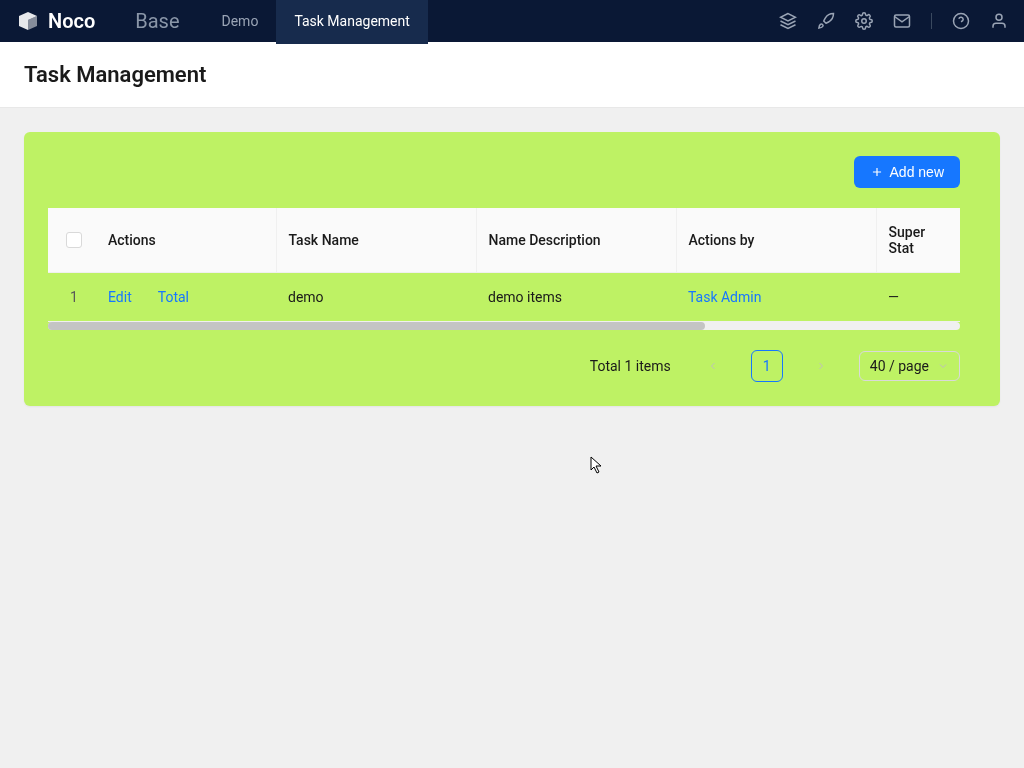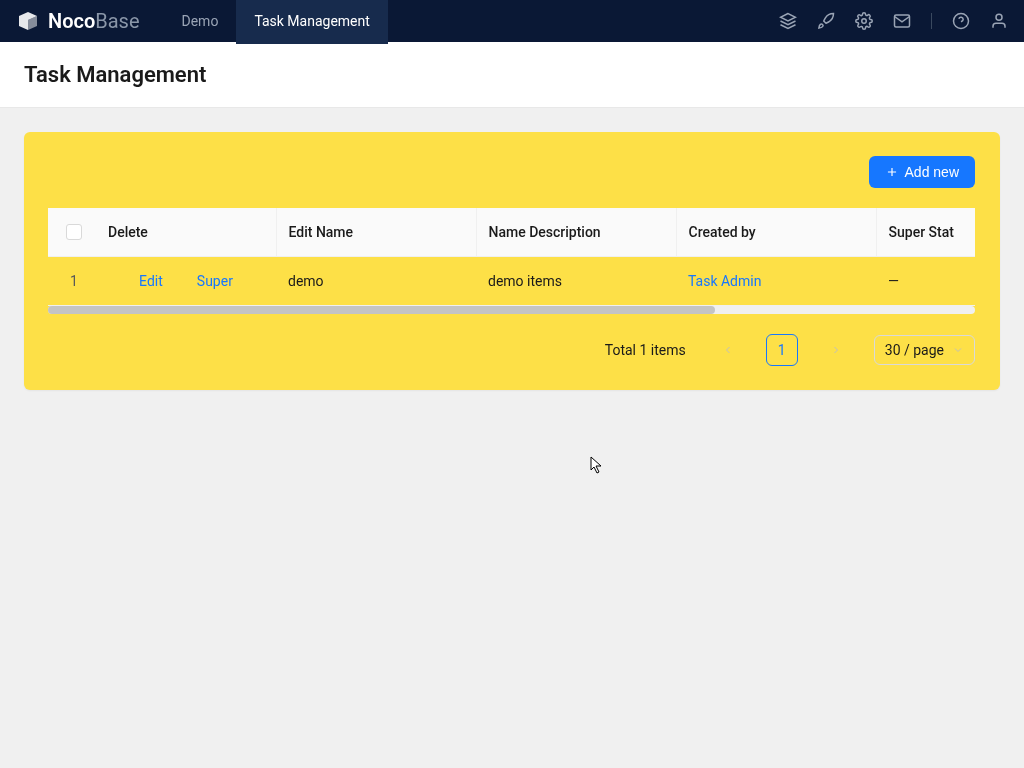"Base" .logo .base { margin-left: none -> 40px }
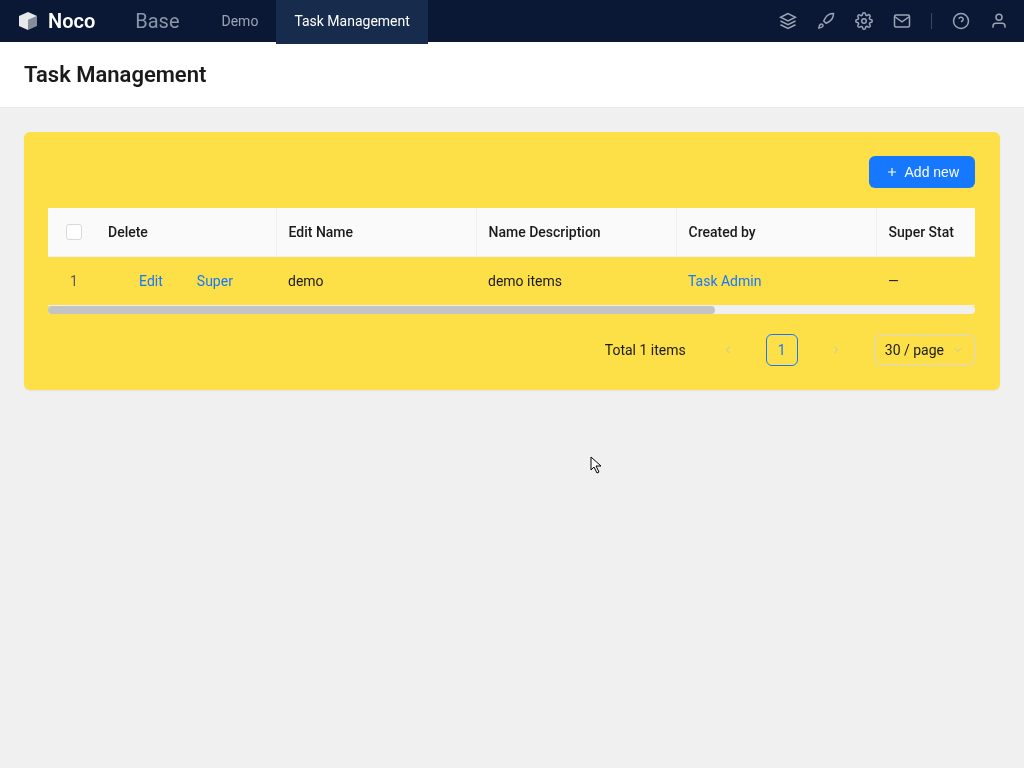"Add new" .card { background: #fde047 -> #bef264; padding: 16px 25px 24px 24px -> 16px 40px 24px 24px }
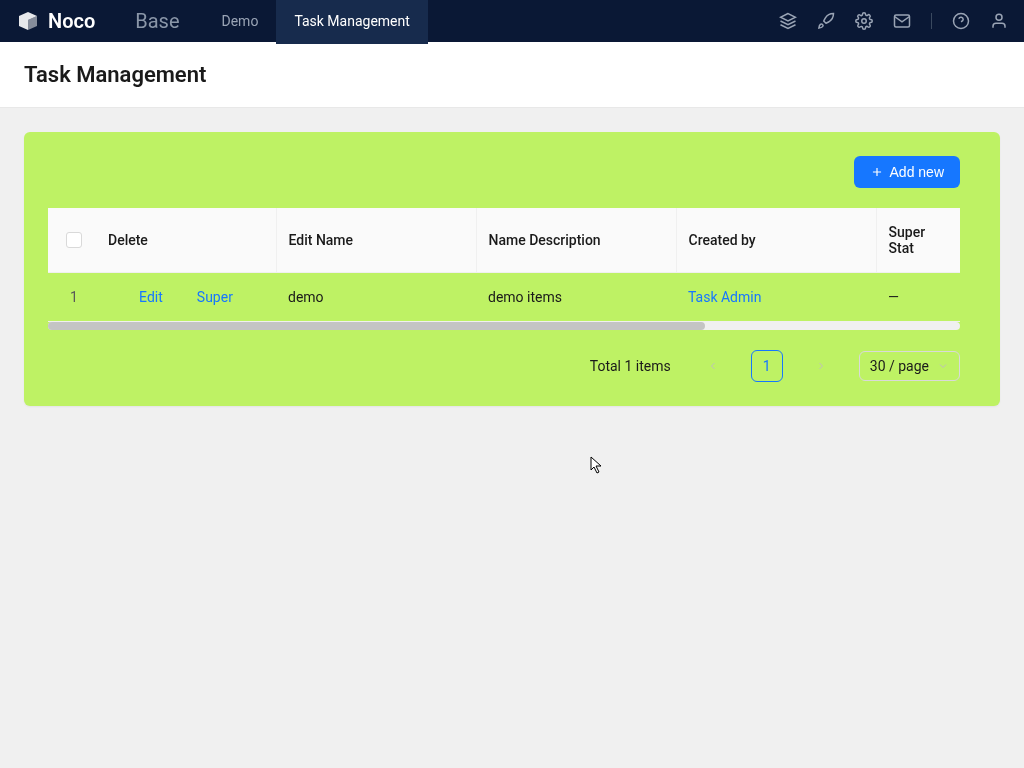"Delete" th { text: Delete -> Actions }
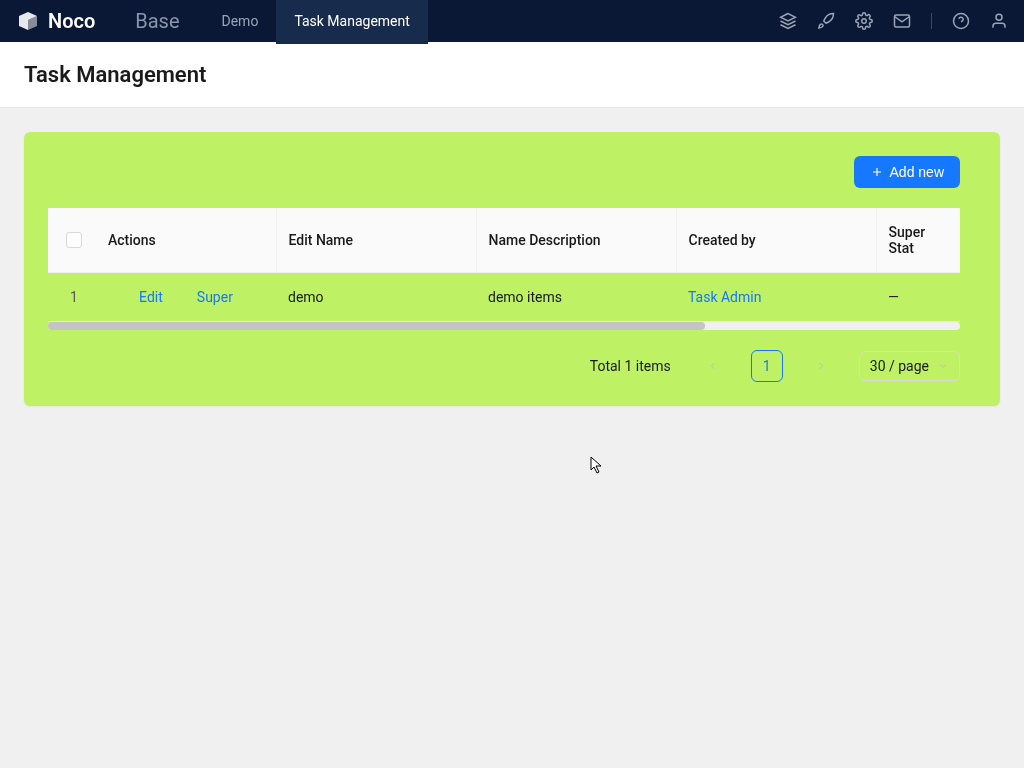"Edit Name" th.col-divider { text: Edit -> Task }
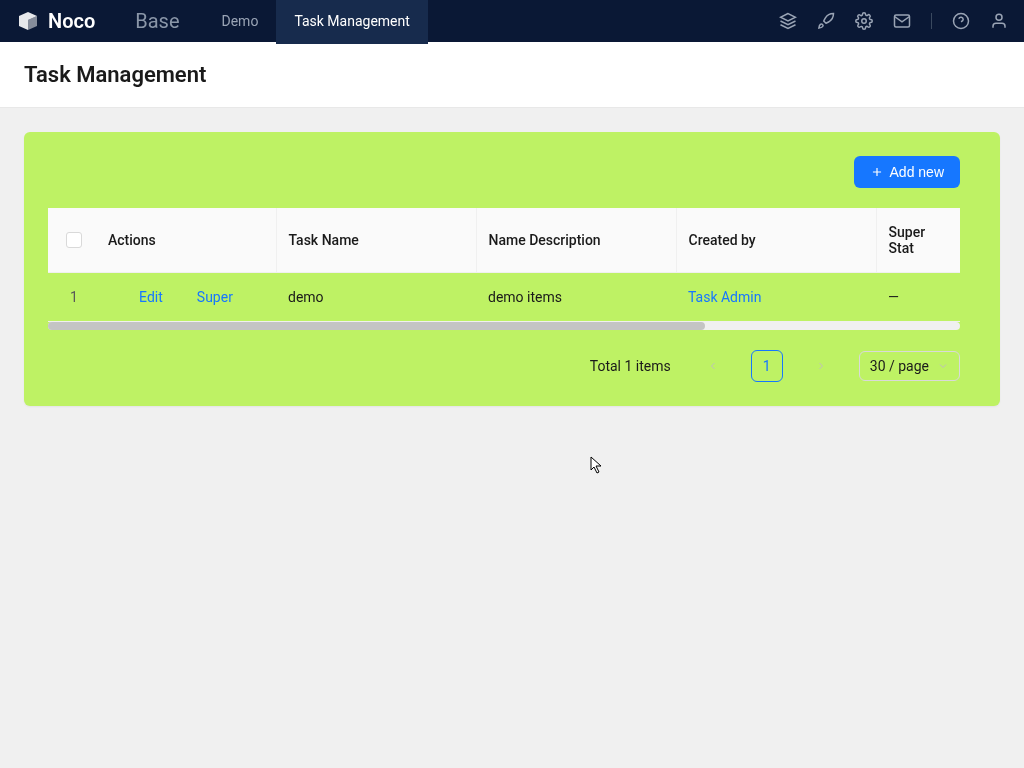"Created by" th.col-divider { text: Created -> Actions }
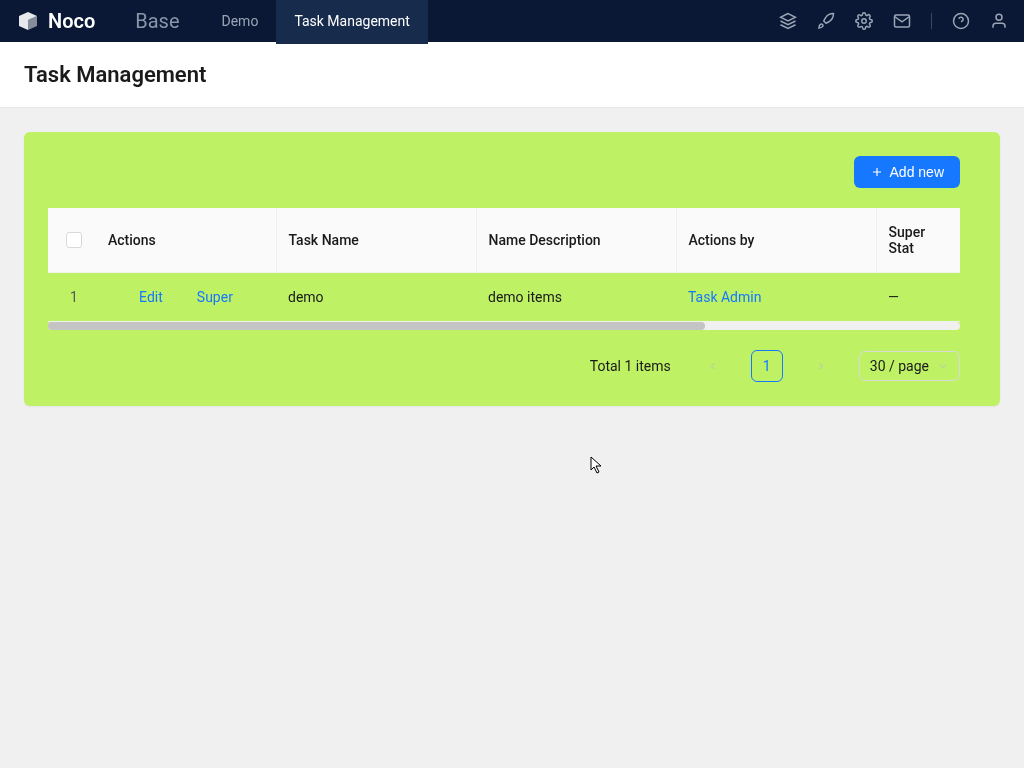"Edit" .actions-cell { gap: 34px -> 26px; justify-content: center -> none }
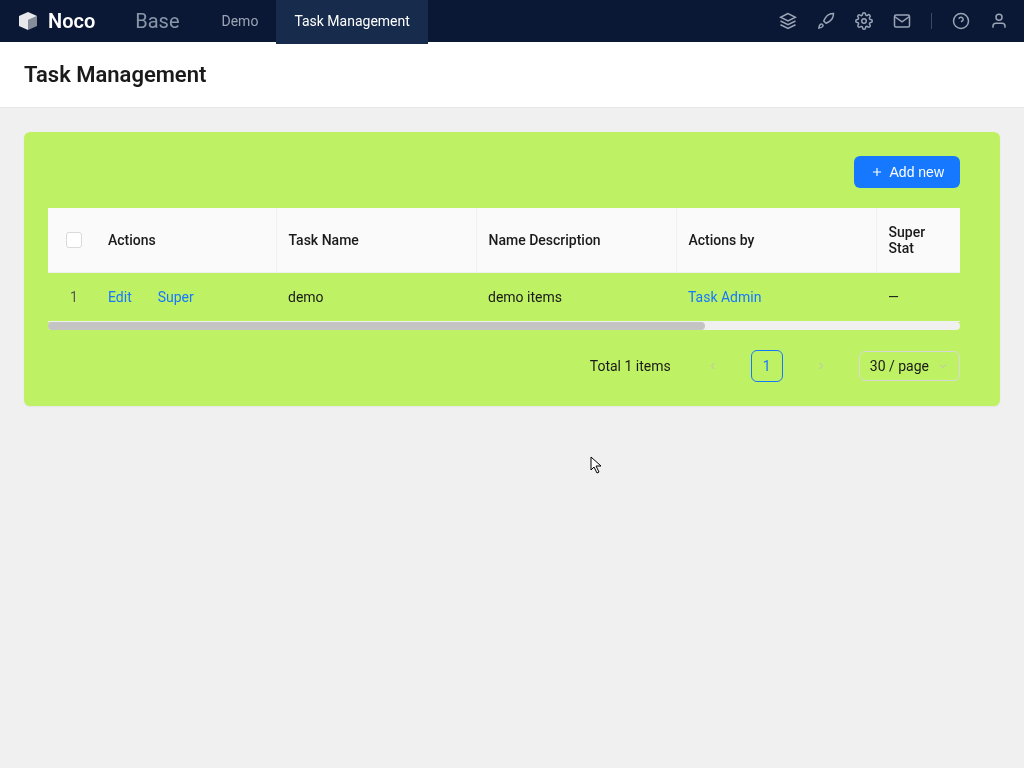"Super" span.link { text: Super -> Total }
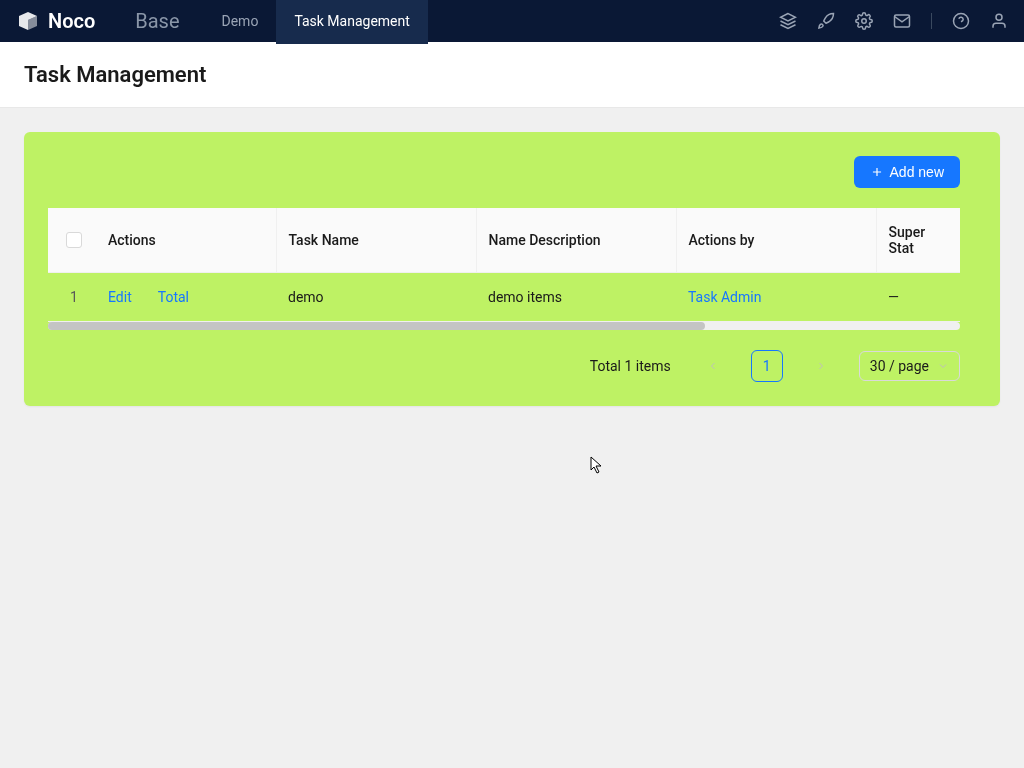"30 / page" span { text: 30 -> 40 }
